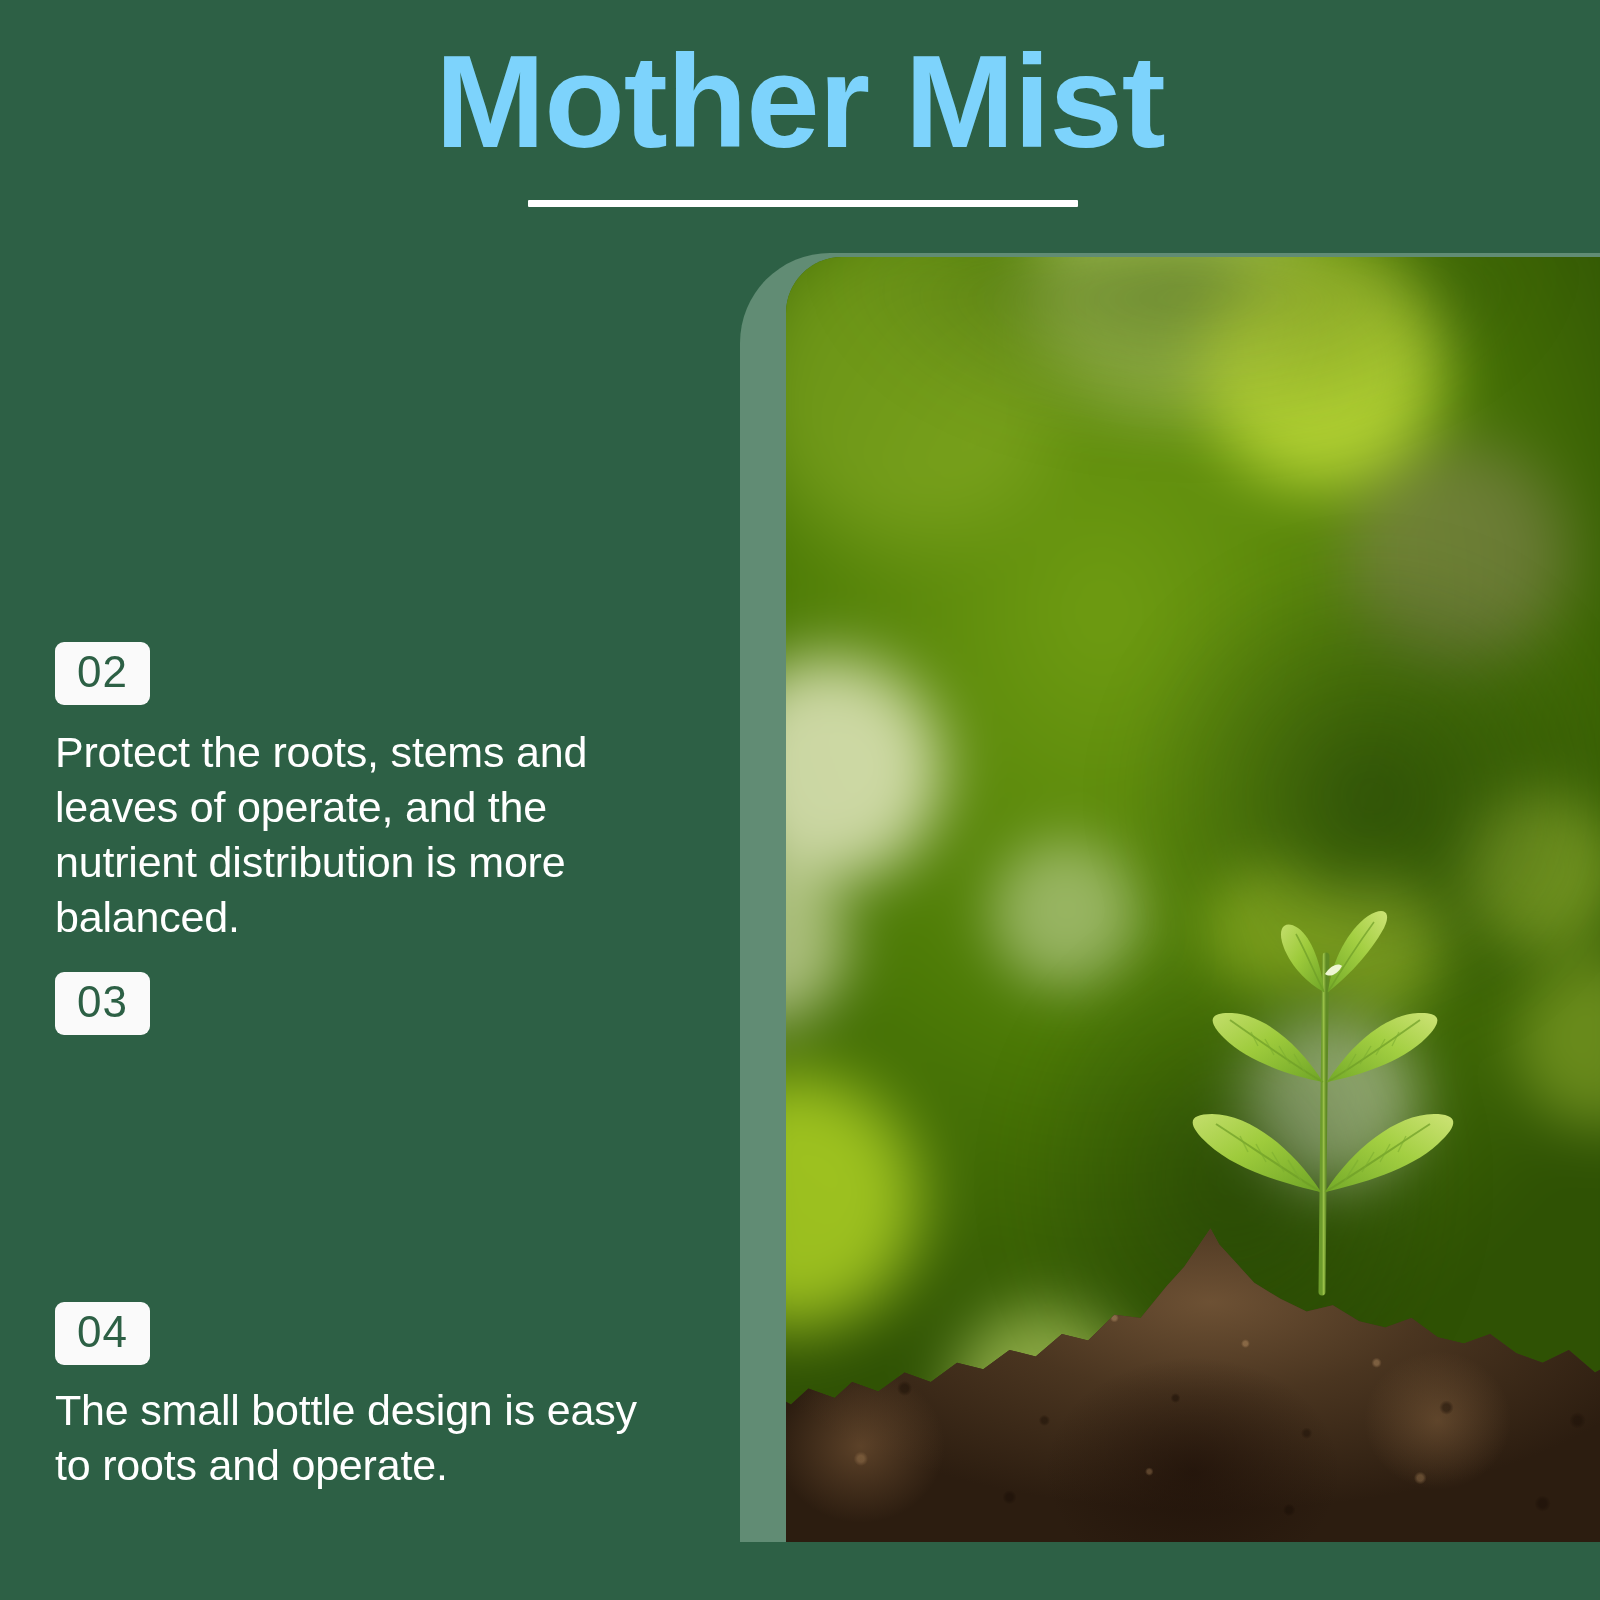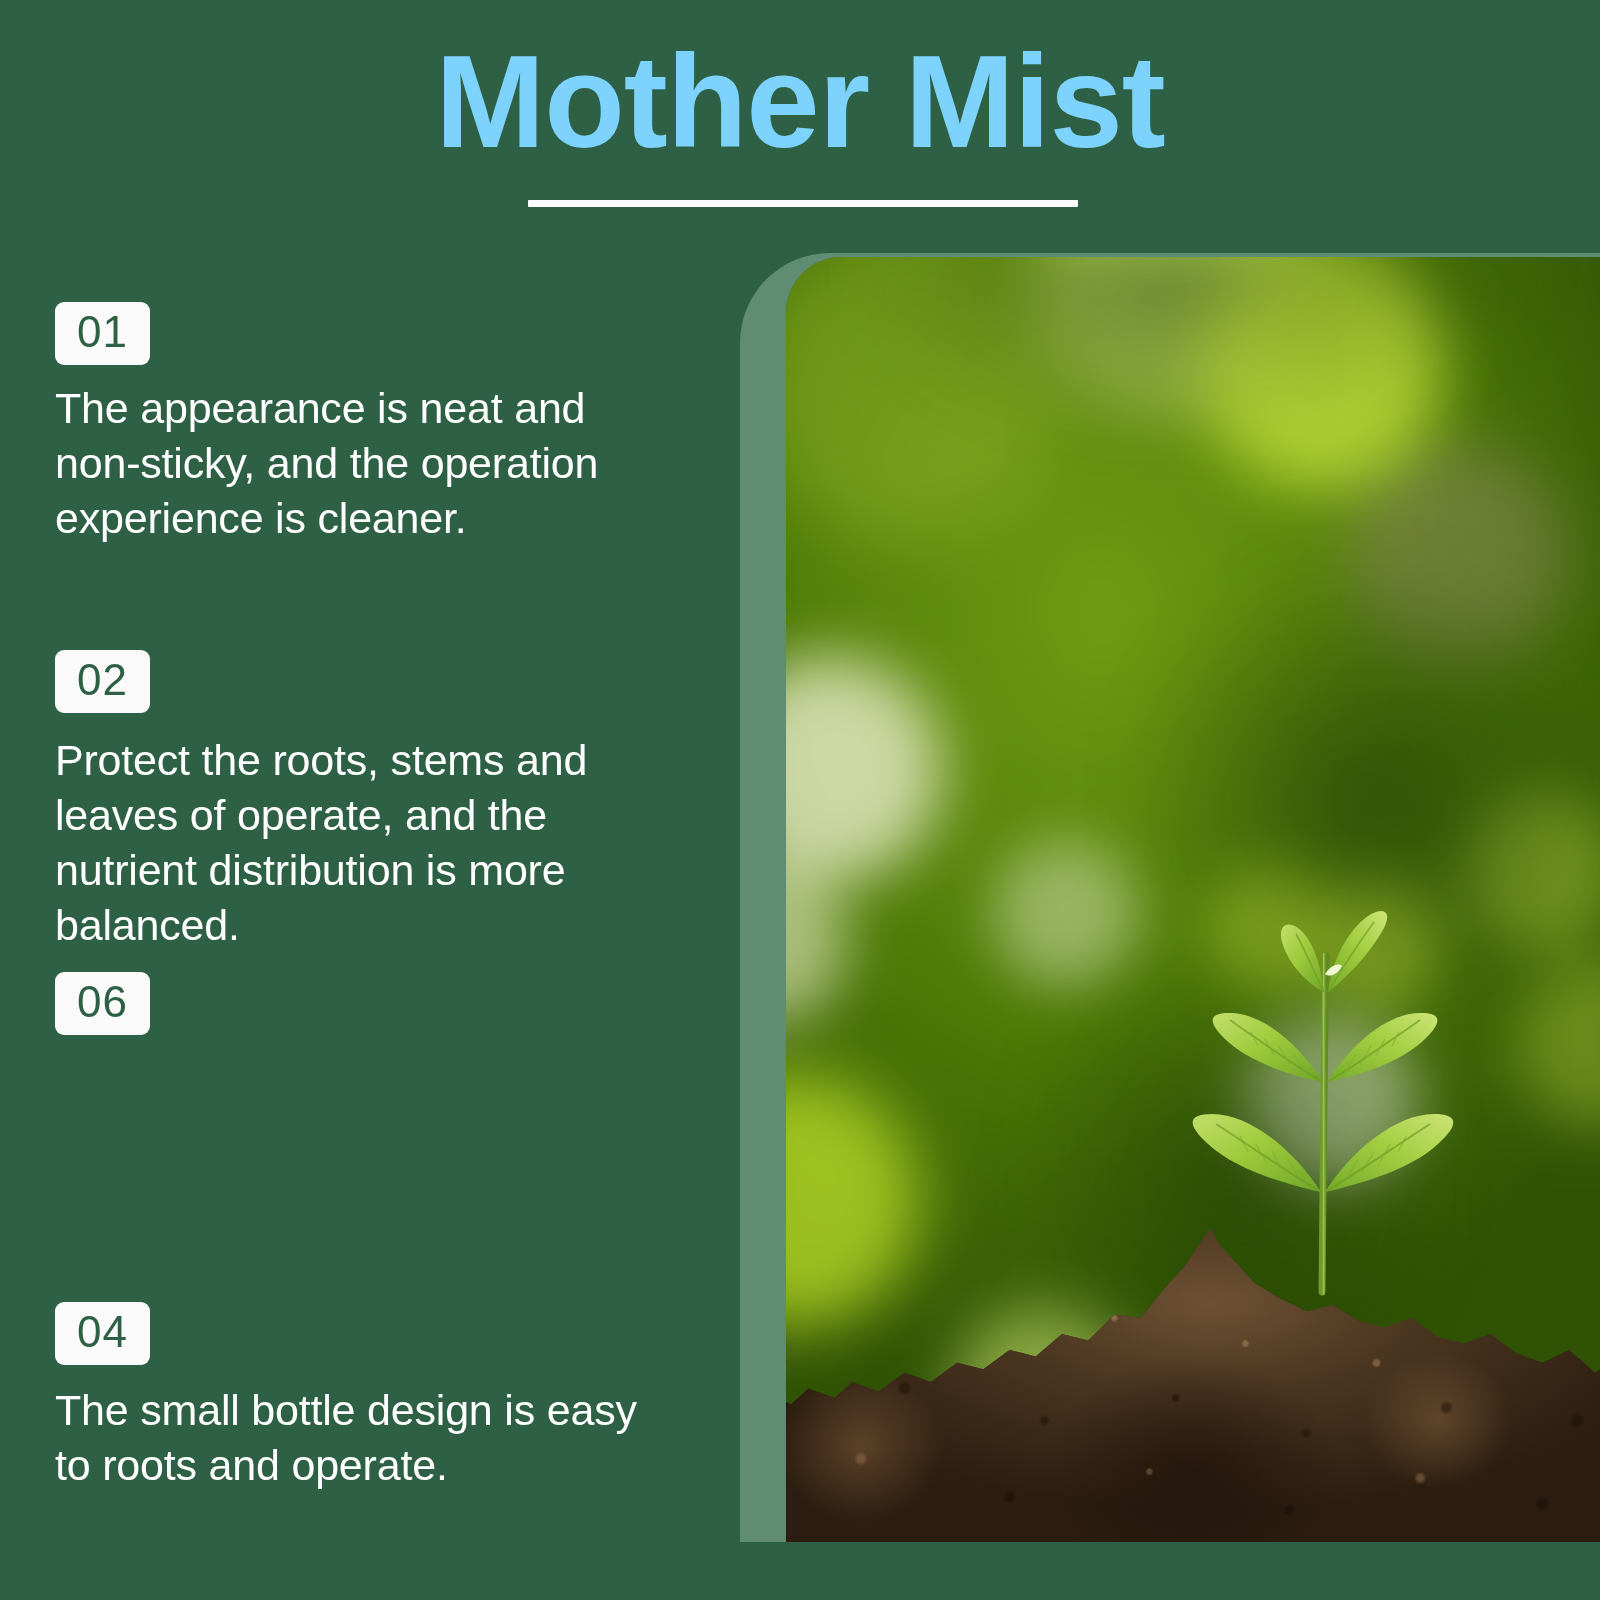"01" div.feature { html: <div> <div>01</div> <div>The appearance is neat and non-sticky, and the operation experience is cleaner.</div> </div> -> none }
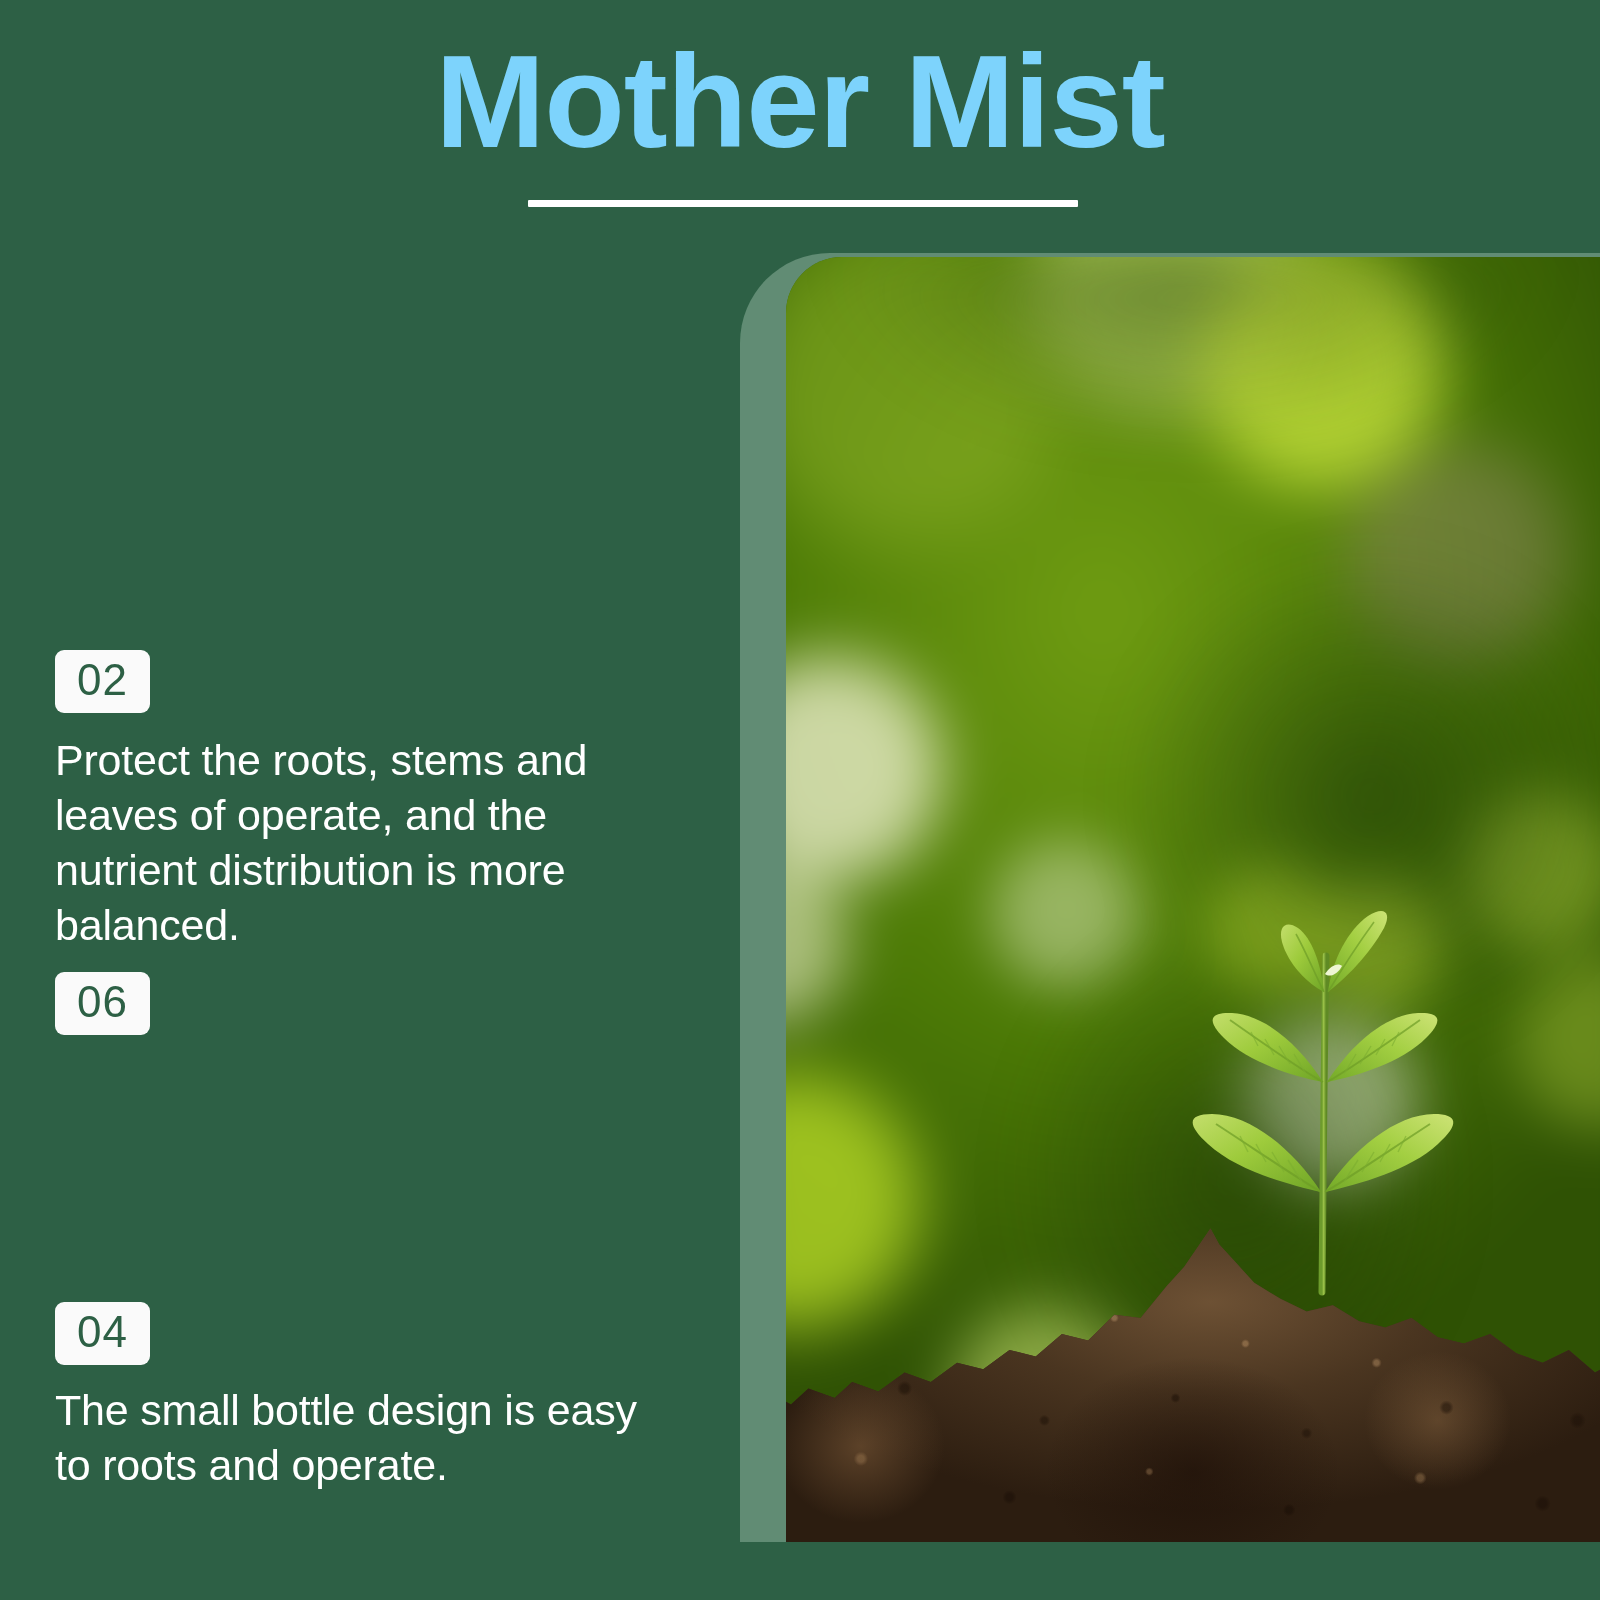"02" .feature-2 { margin-top: 8px -> none }
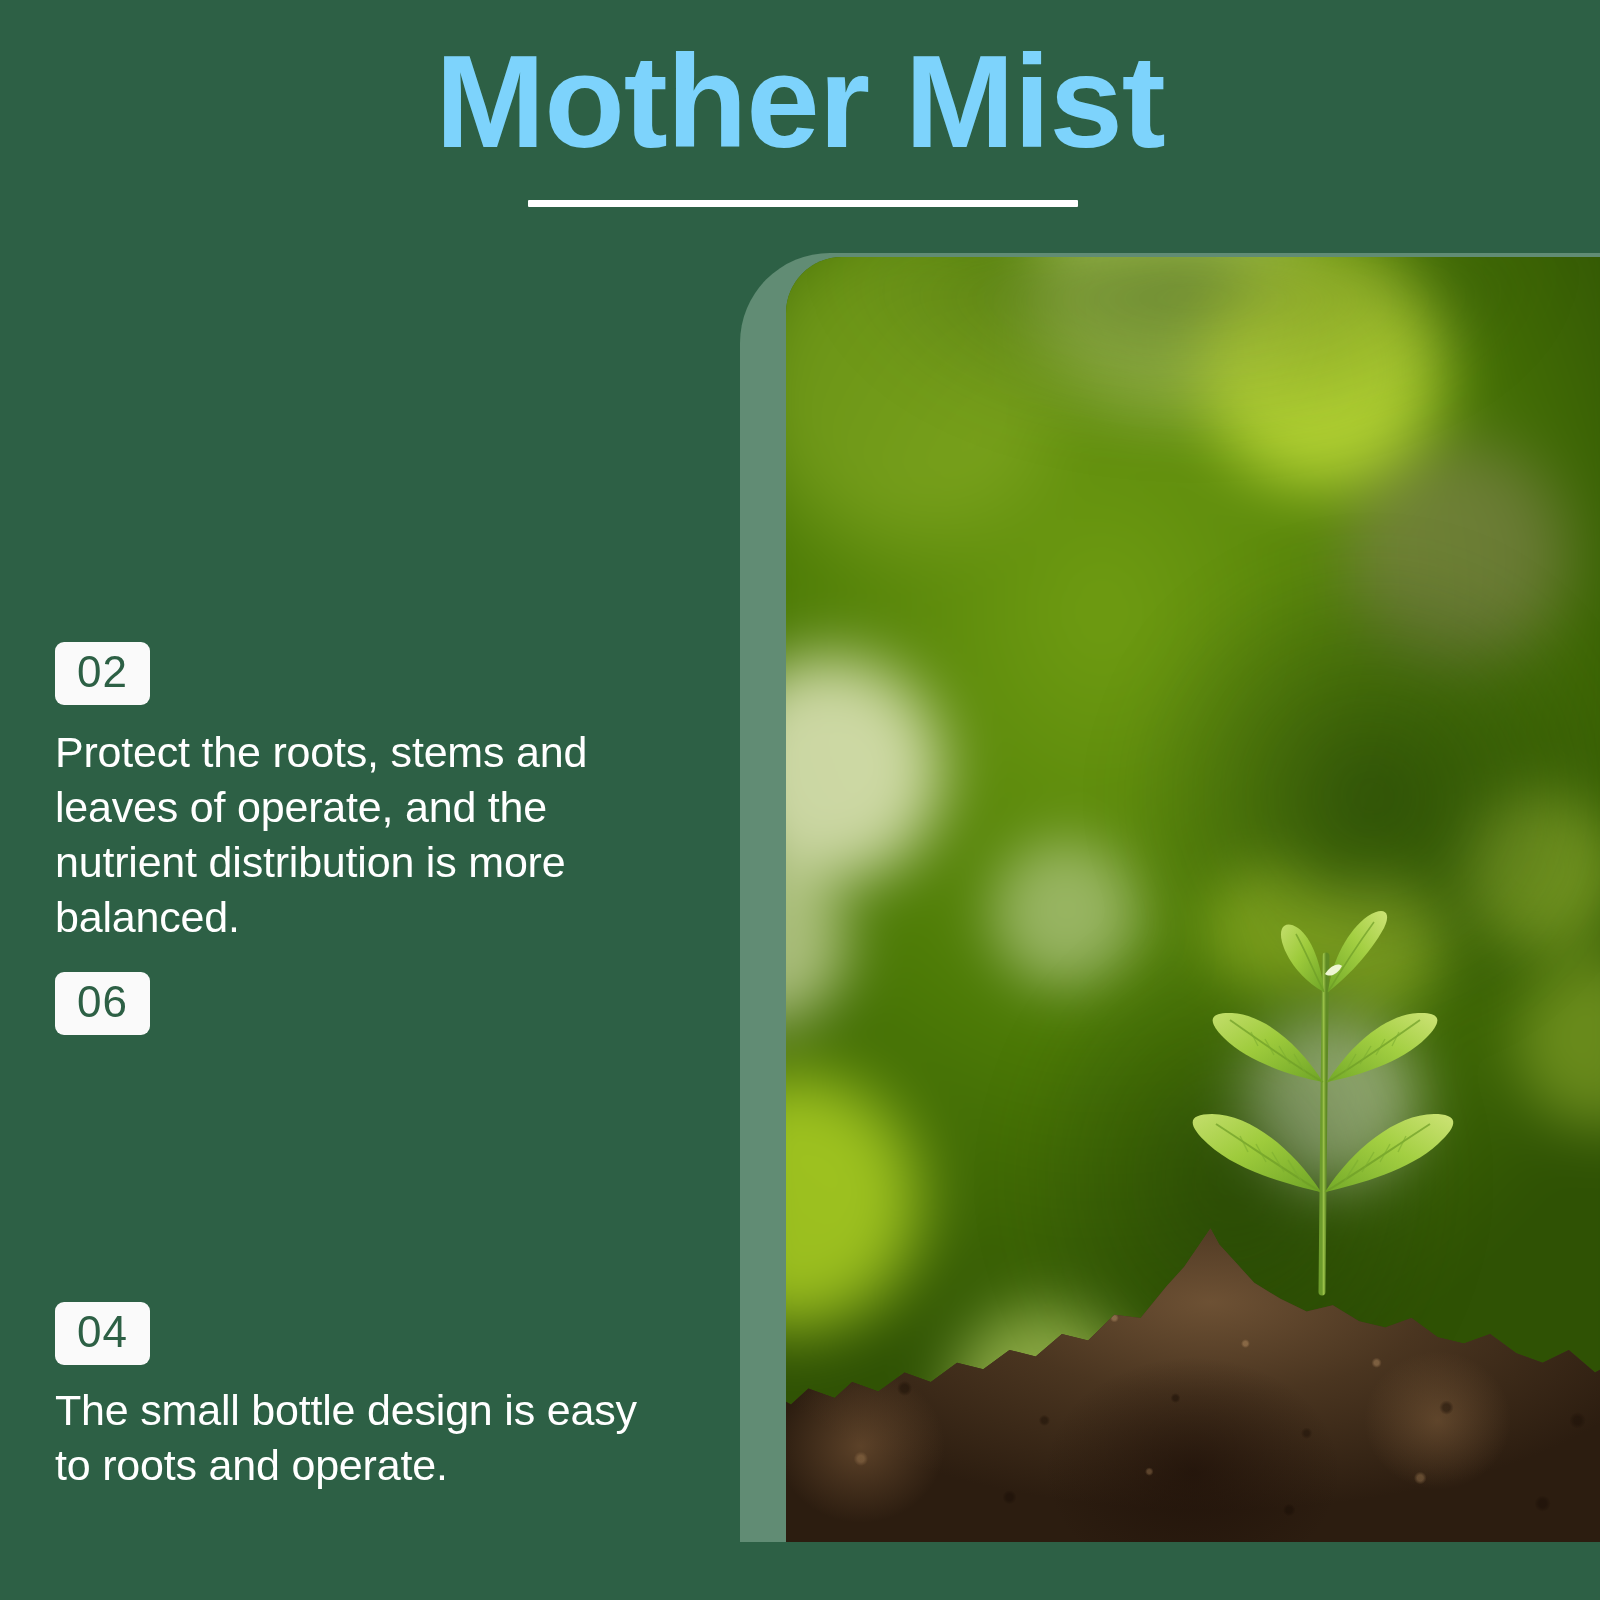"06" div.badge { text: 06 -> 03 }
